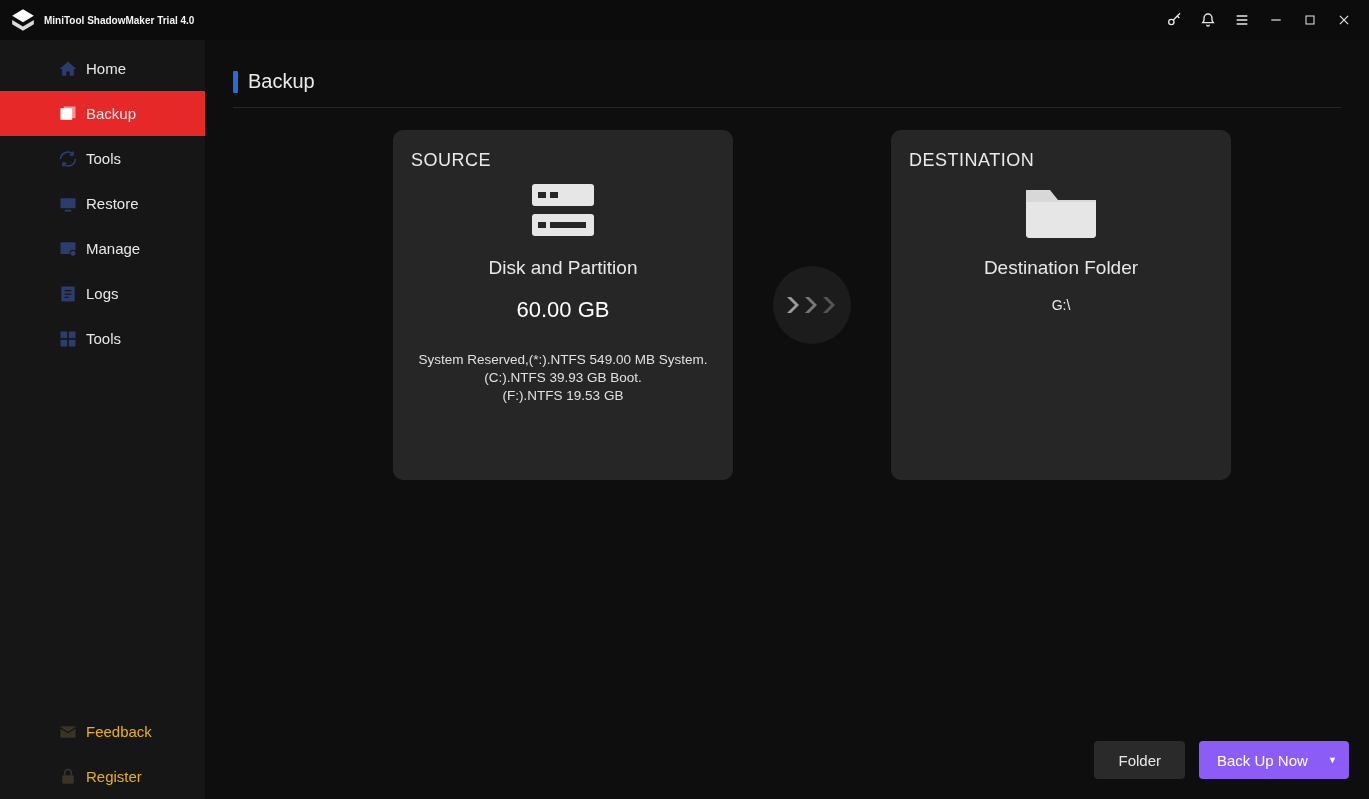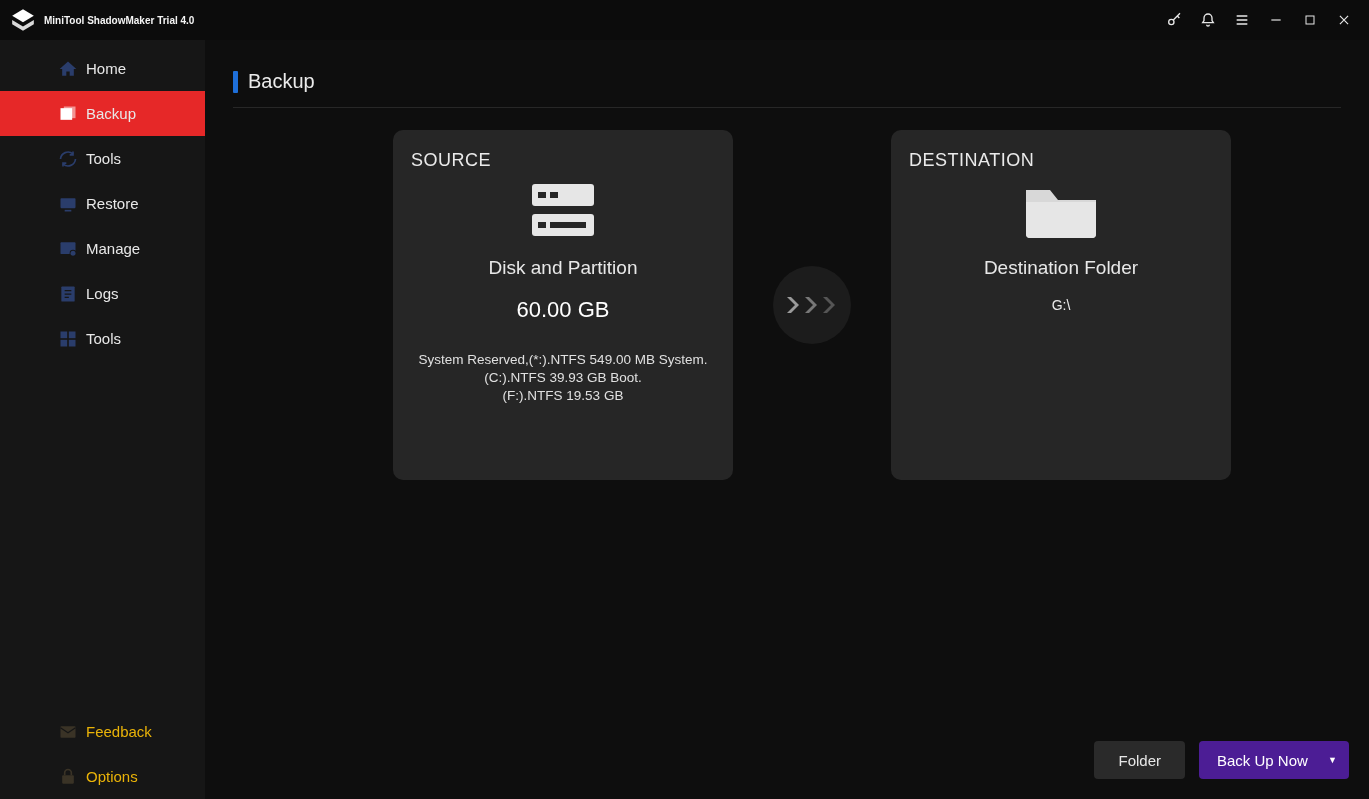"Back Up Now" .btn-primary { background: #4c1d95 -> #8b5cf6 }
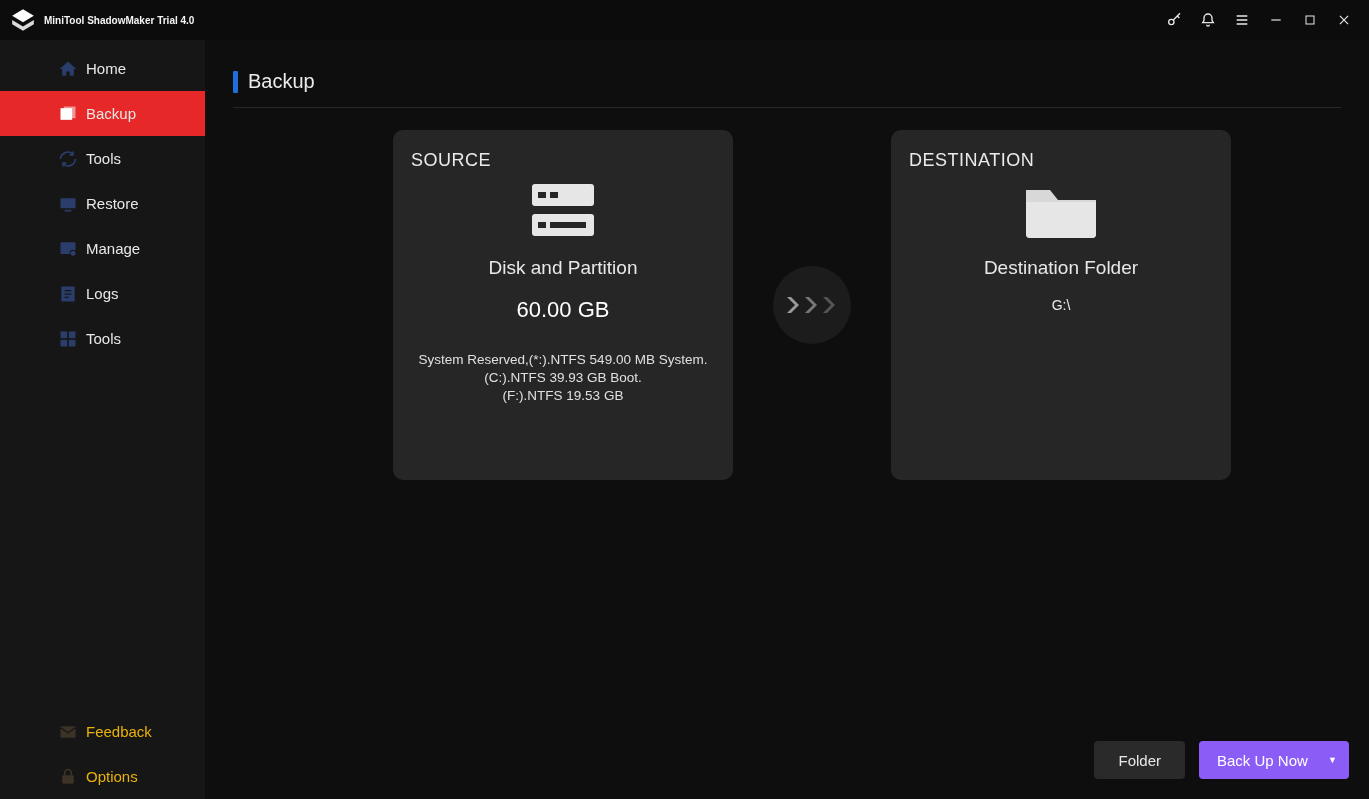"Options" span.si-label { text: Options -> Register }
